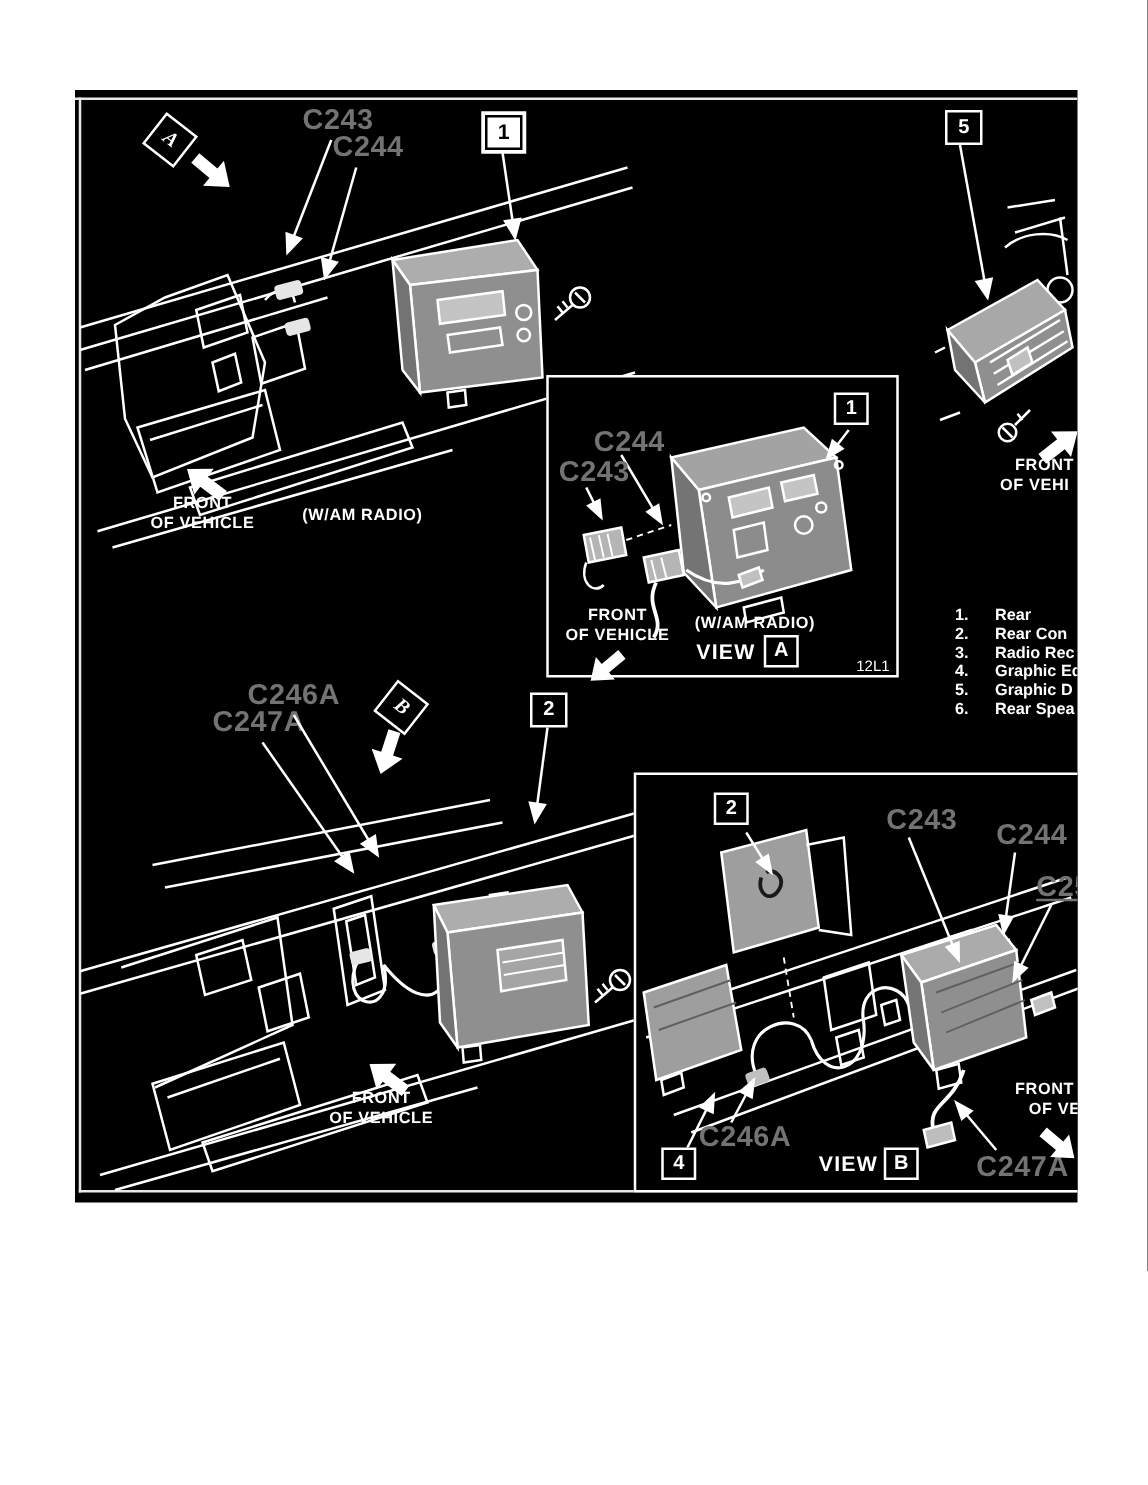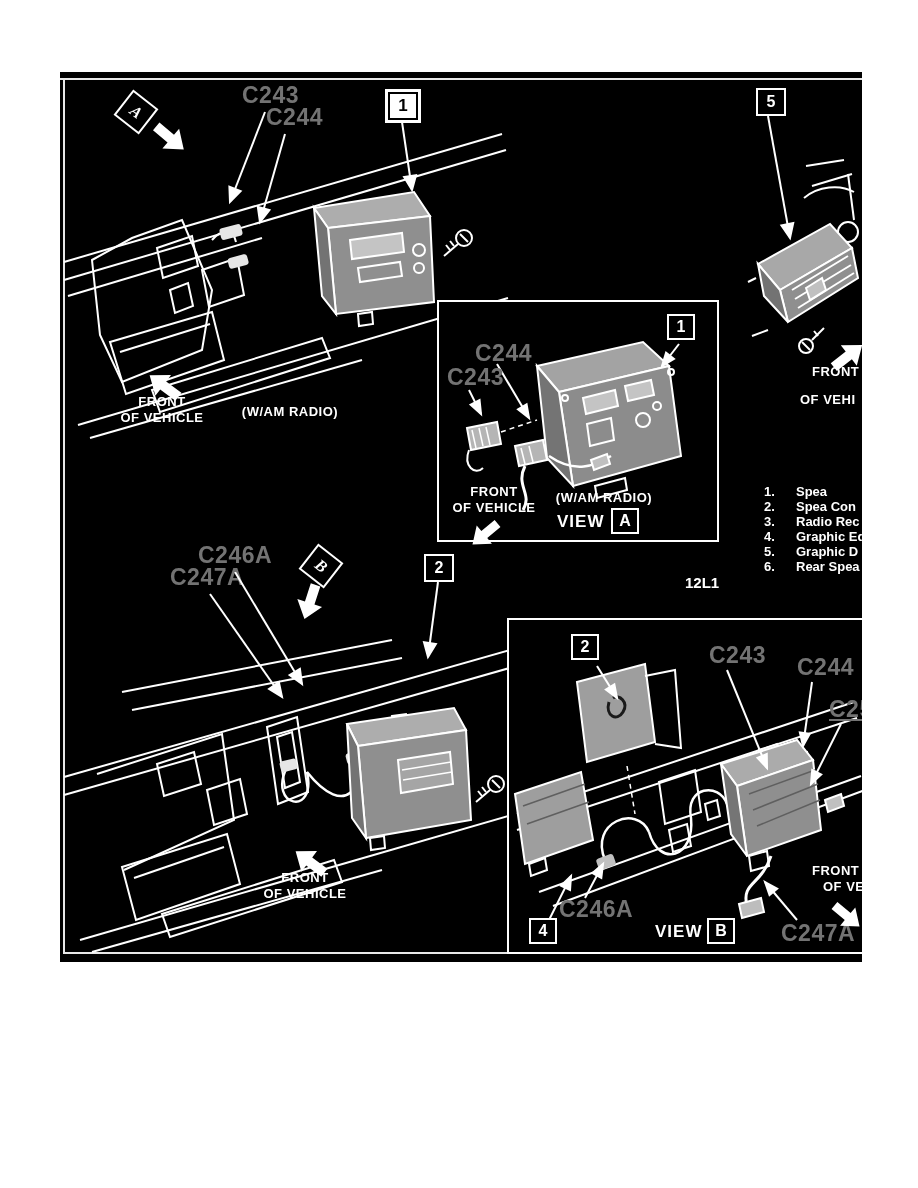"OF VEHI" div.front-txt { margin-top: 12px -> none }
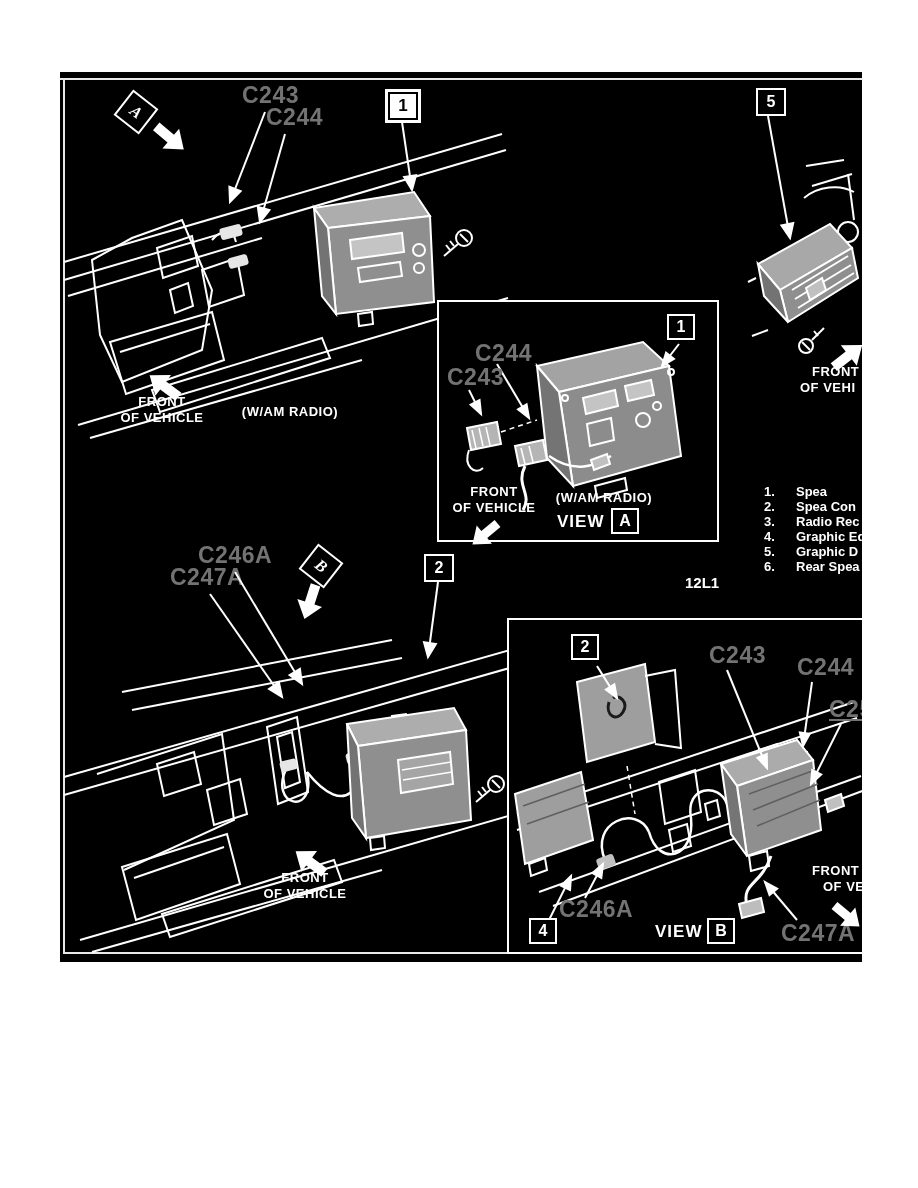"Spea" span.legend-lbl { text: Spea -> Rear }
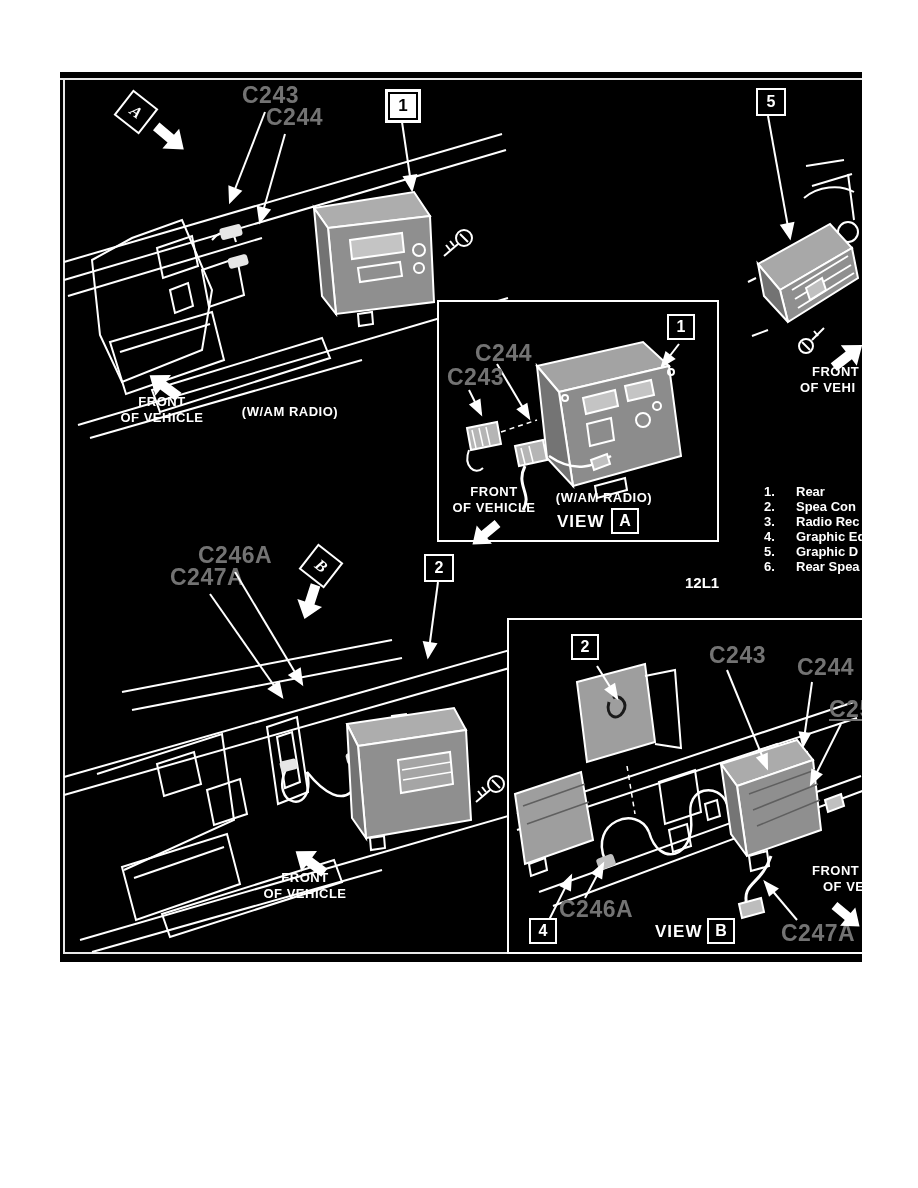"Spea Con" span.legend-lbl { text: Spea -> Rear }
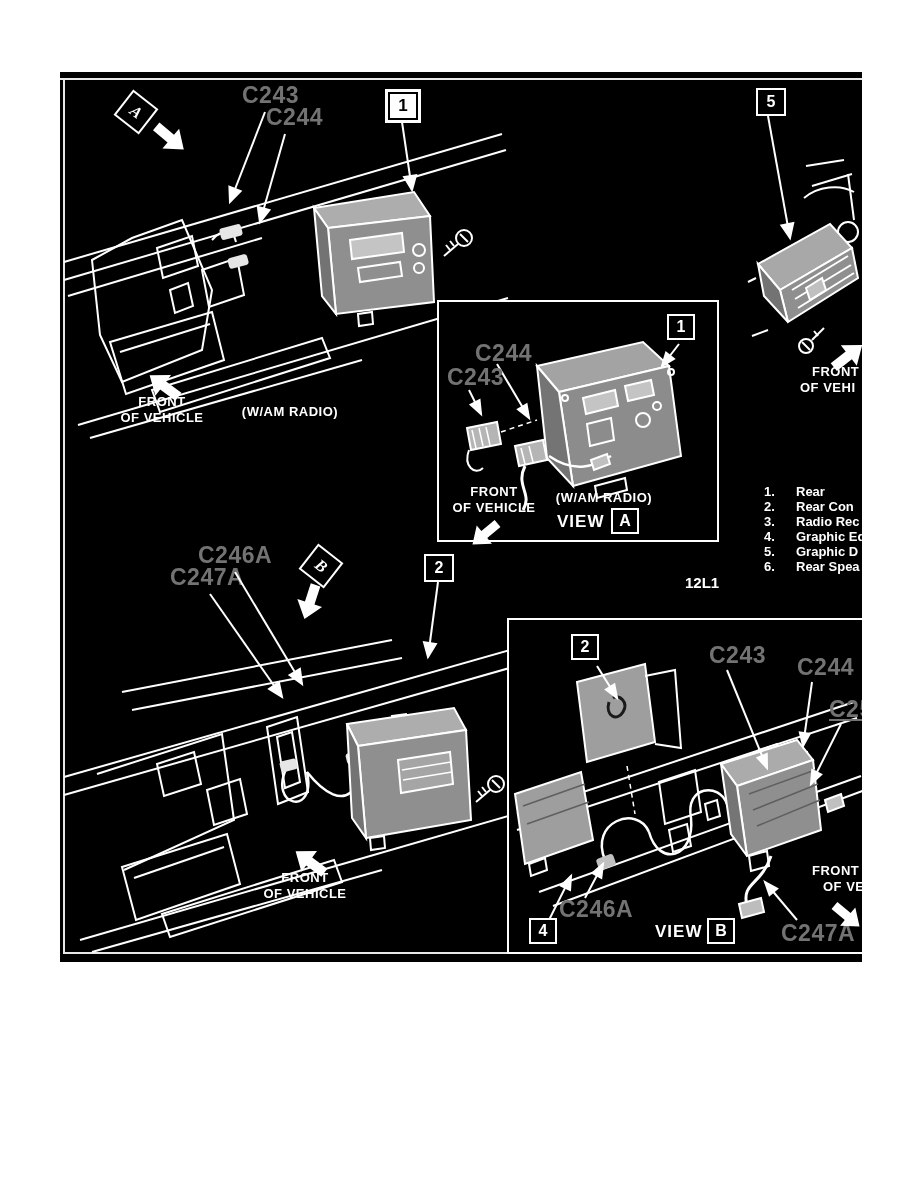"12L1" .ref { font-size: 15px -> 12px; font-weight: bold -> normal; margin-top: 48px -> none }
